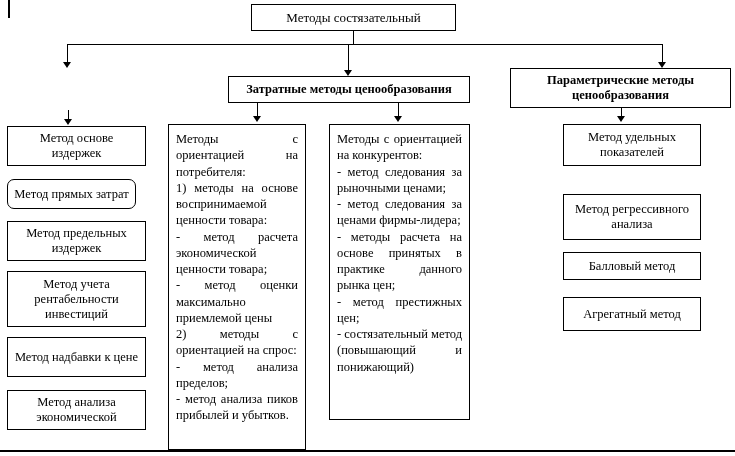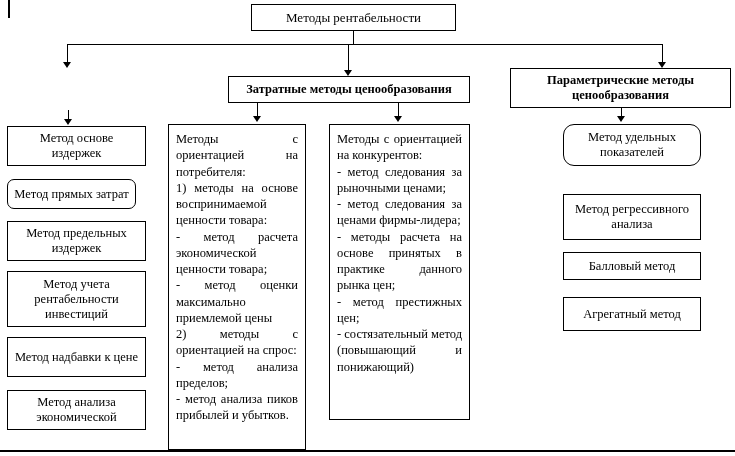"Методы рентабельности" div.box { text: рентабельности -> состязательный }
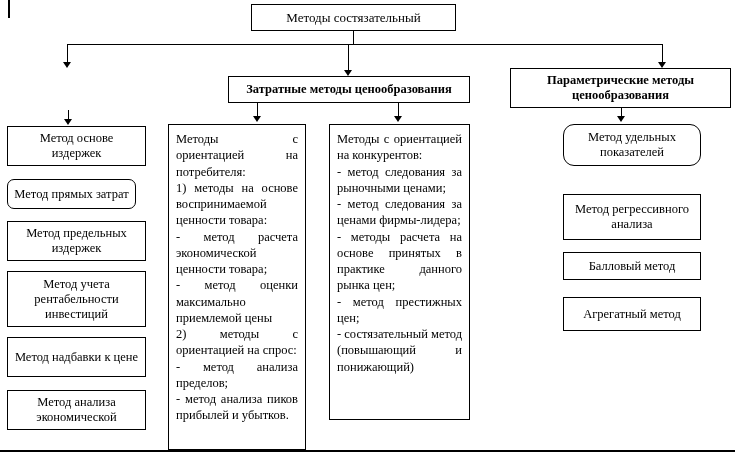"Метод удельных показателей" div.box { border-radius: 11px -> none }
